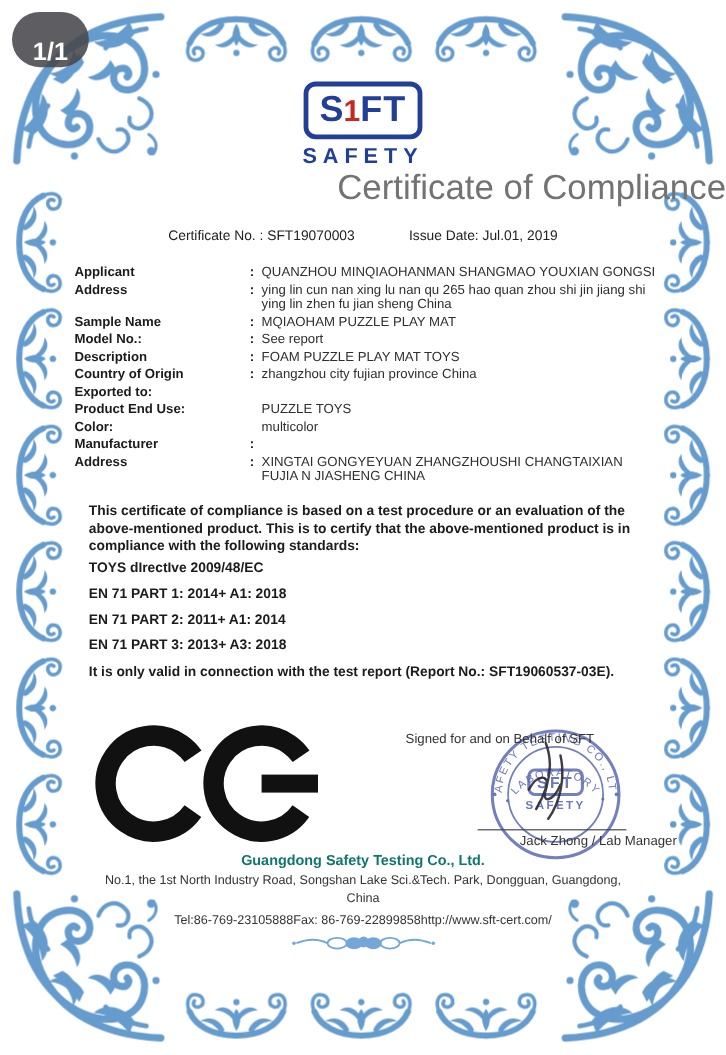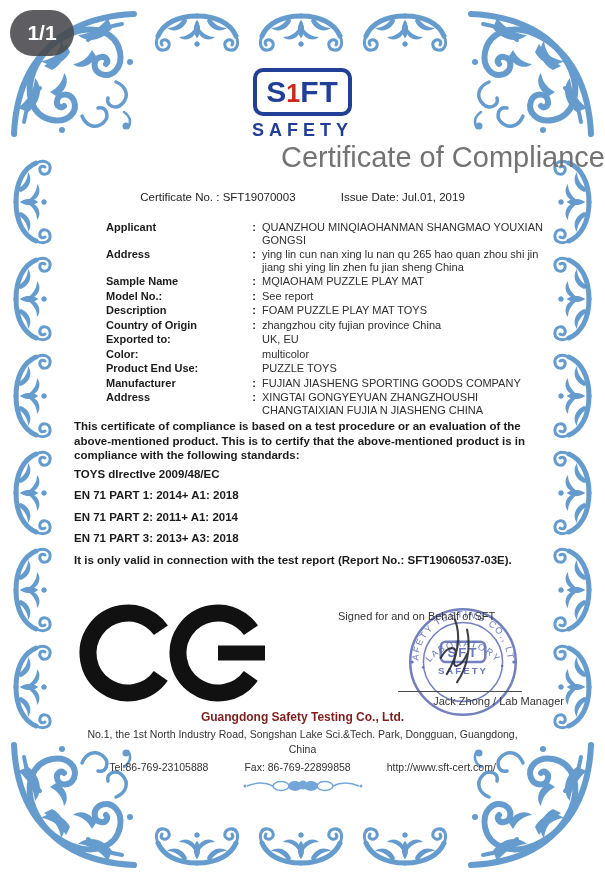"1/1" .badge { align-items: center -> flex-end }
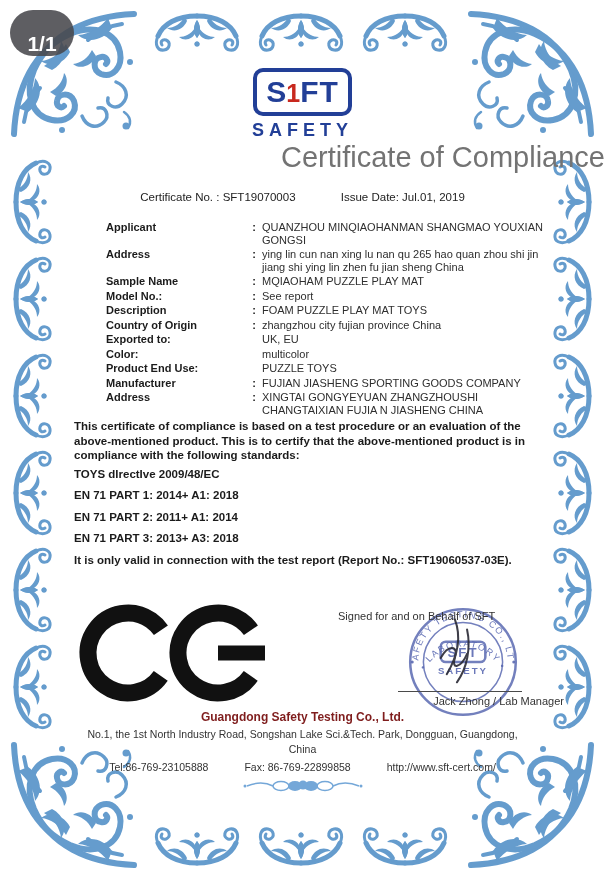"Applicant" .details { margin-left: 44px -> none }
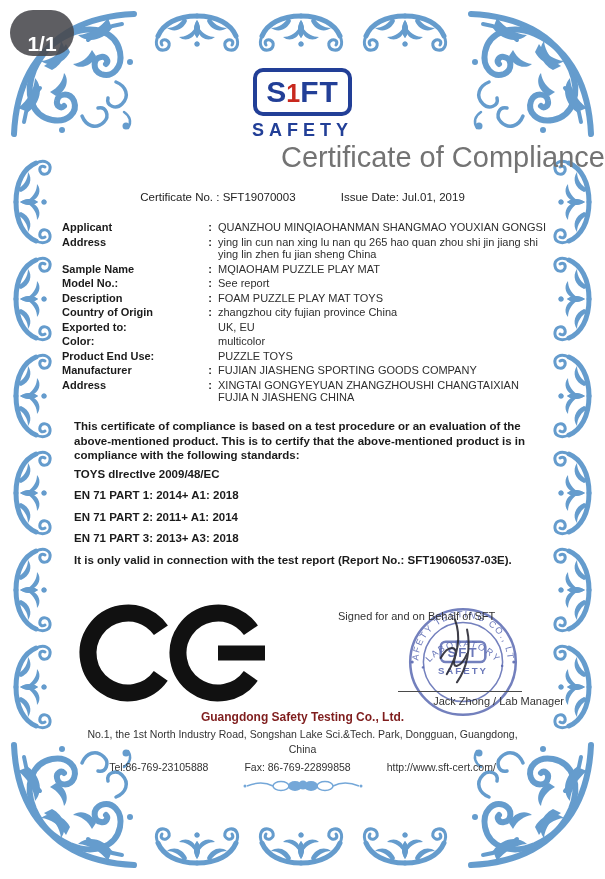"UK, EU" div.dvalue { html: <div>UK, EU</div> -> none }
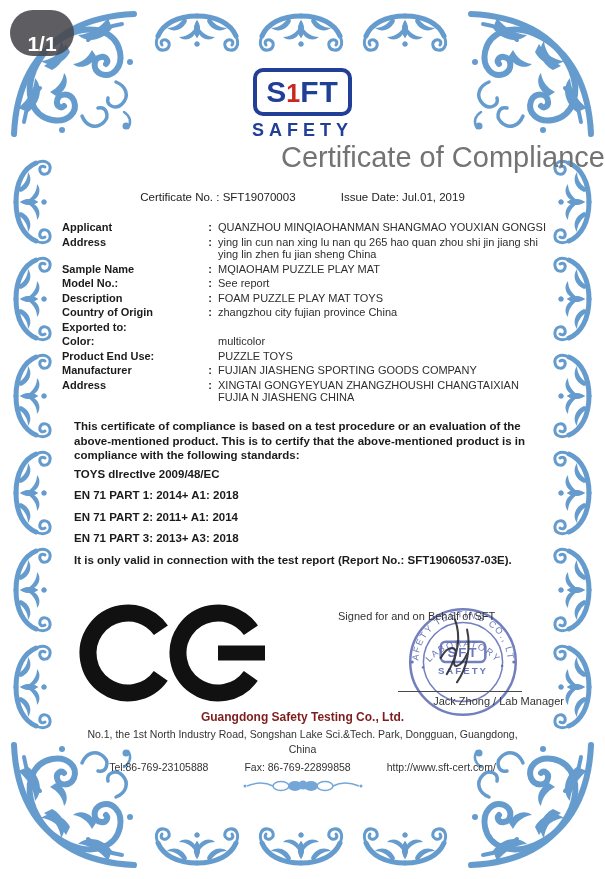"Color:" div.drow { order: before "Product End Use:" -> after "Product End Use:" }
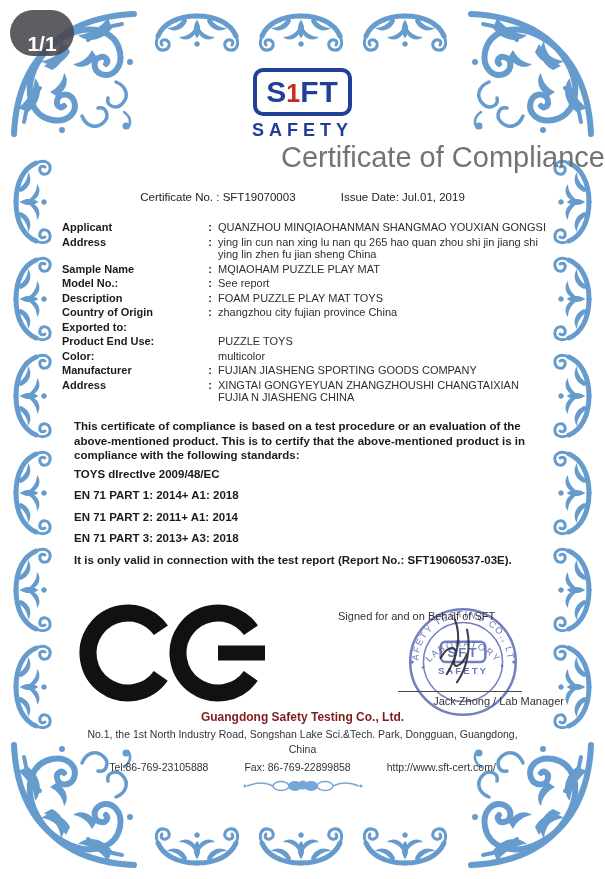"FUJIAN JIASHENG SPORTING GOODS COMPANY" div.dvalue { html: <div>FUJIAN JIASHENG SPORTING GOODS COMPANY</div> -> none }
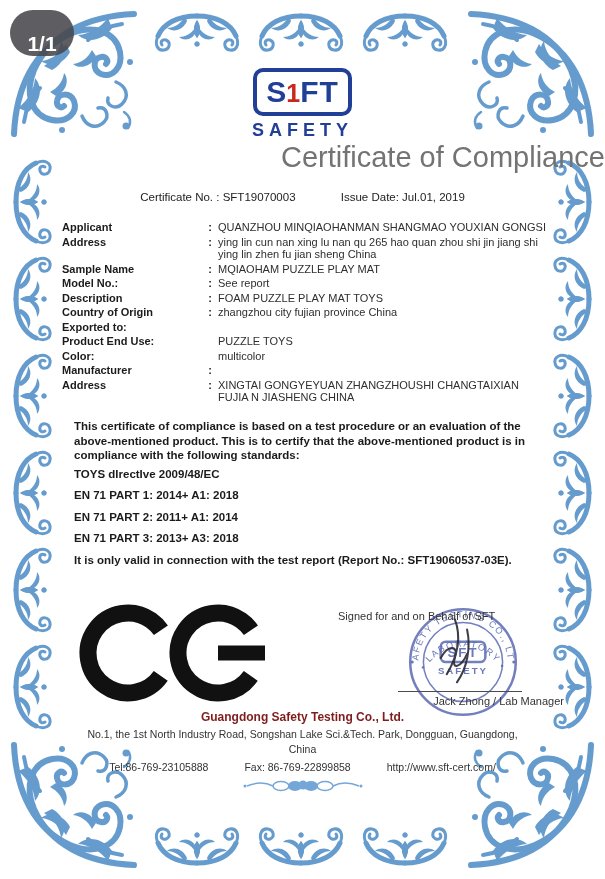"Guangdong Safety Testing Co., Ltd." .f-company { color: #7f1d1d -> #0f766e }
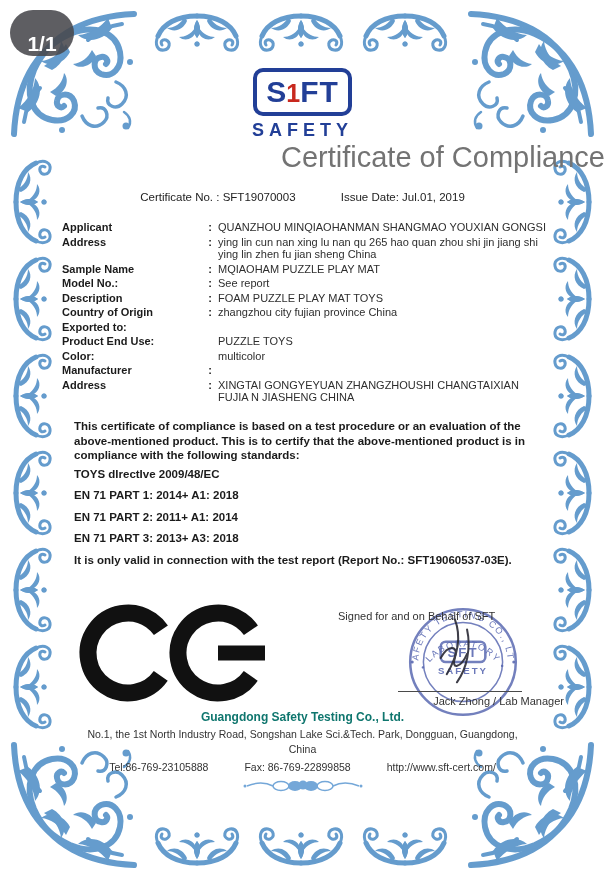"Tel:86-769-23105888" .f-contact { gap: 36px -> none }
